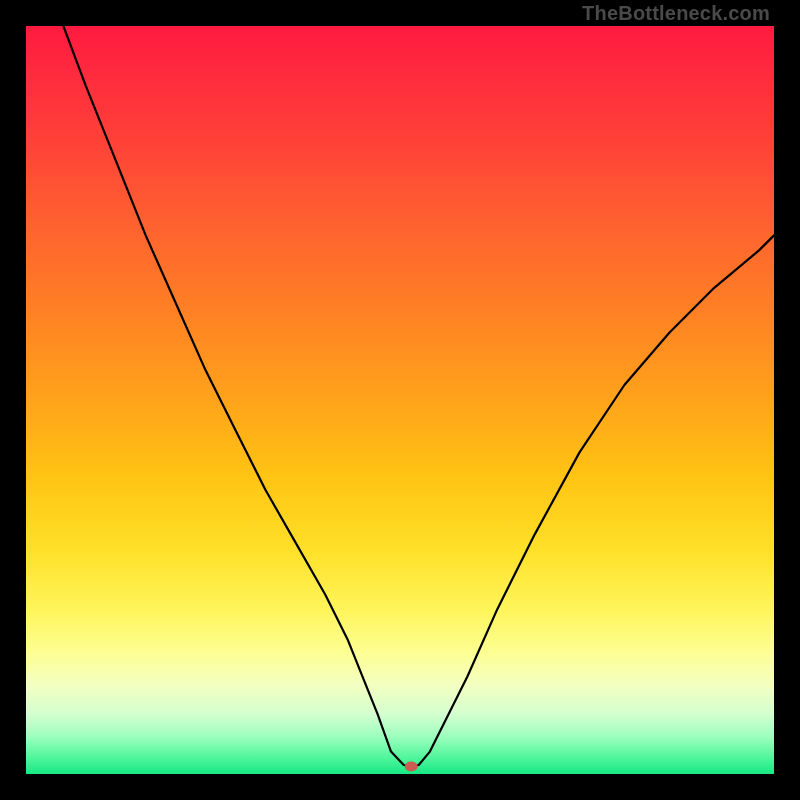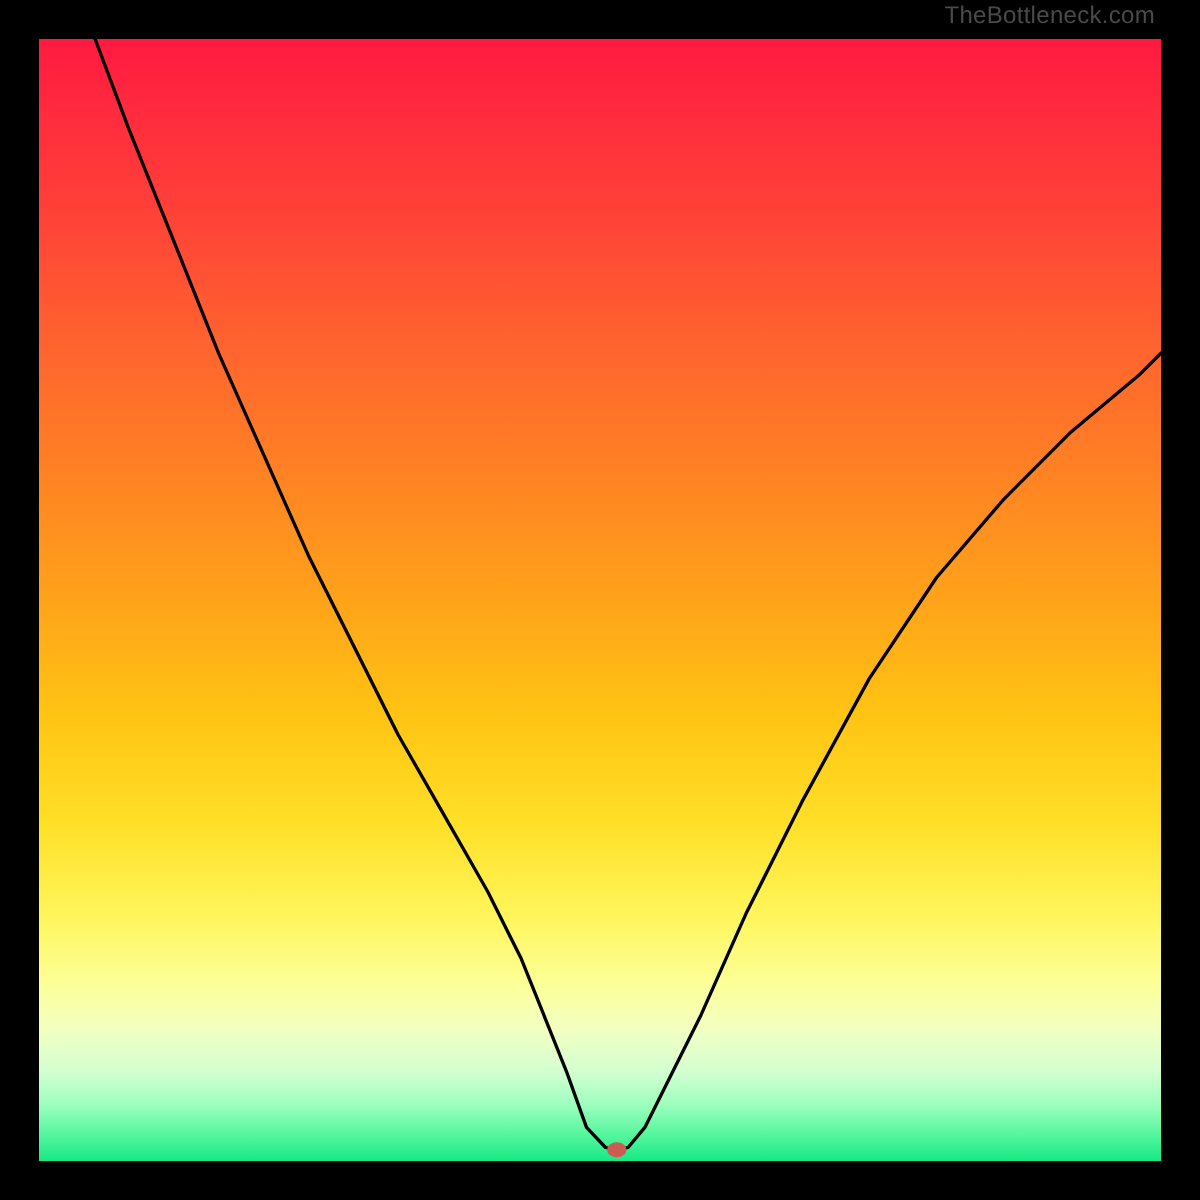"TheBottleneck.com" .watermark { font-size: 16px -> 20px; font-weight: 400 -> 700 }
